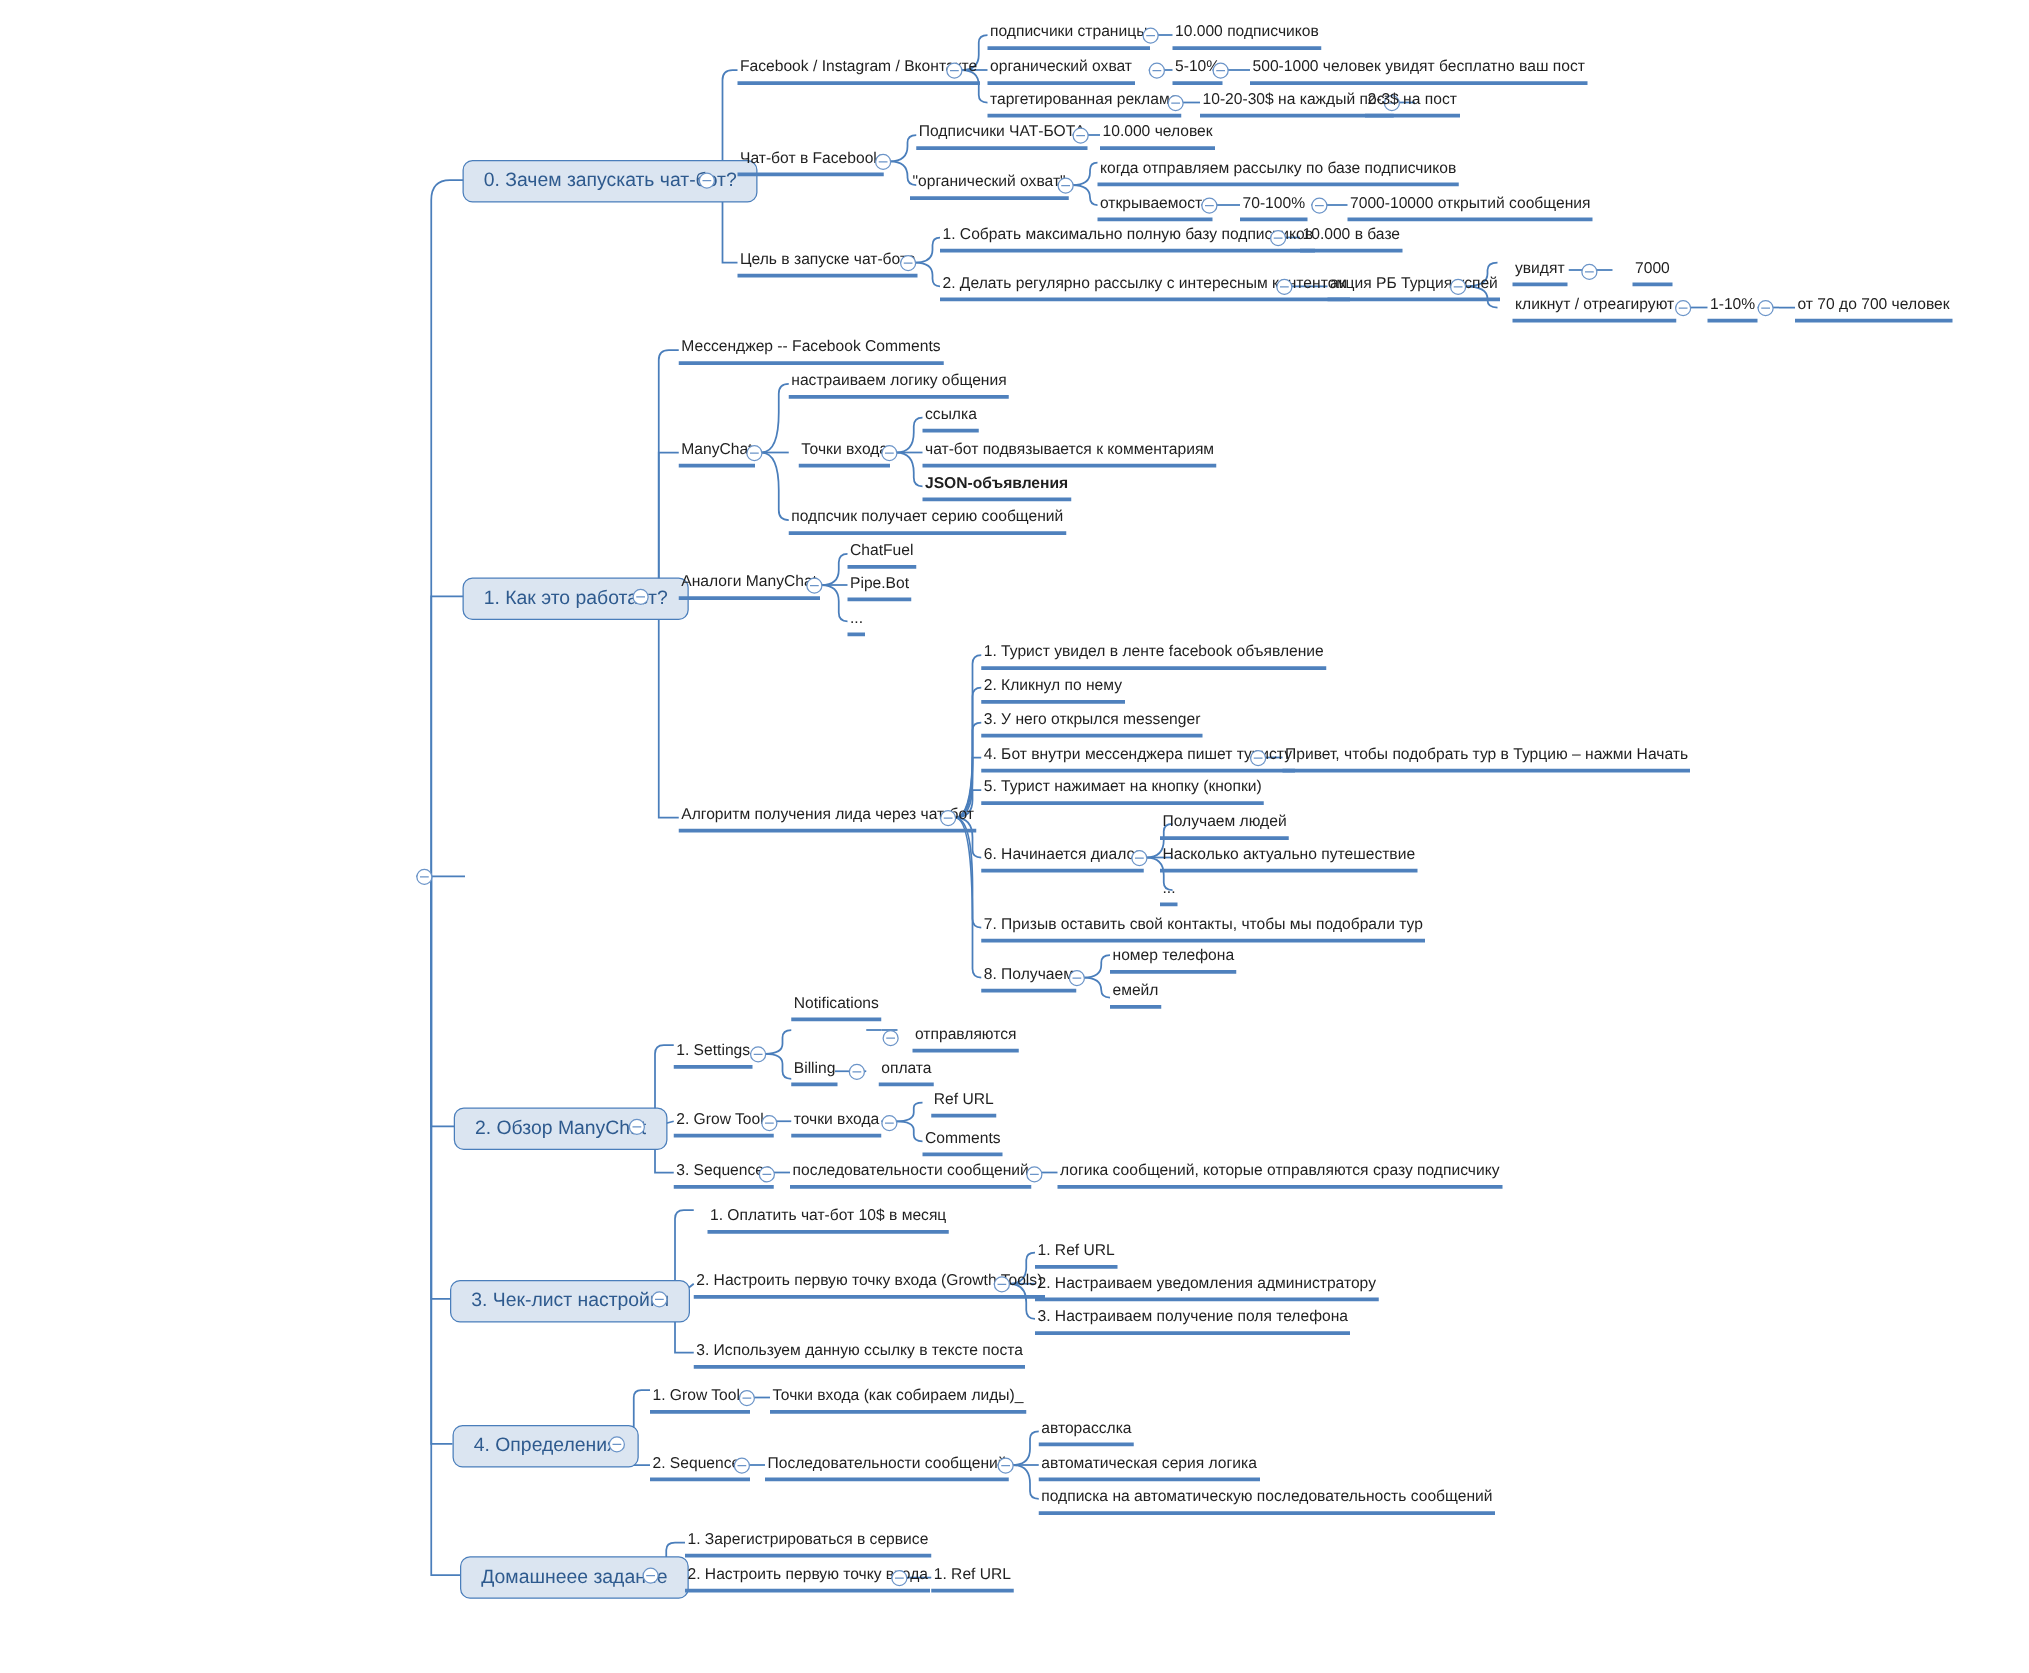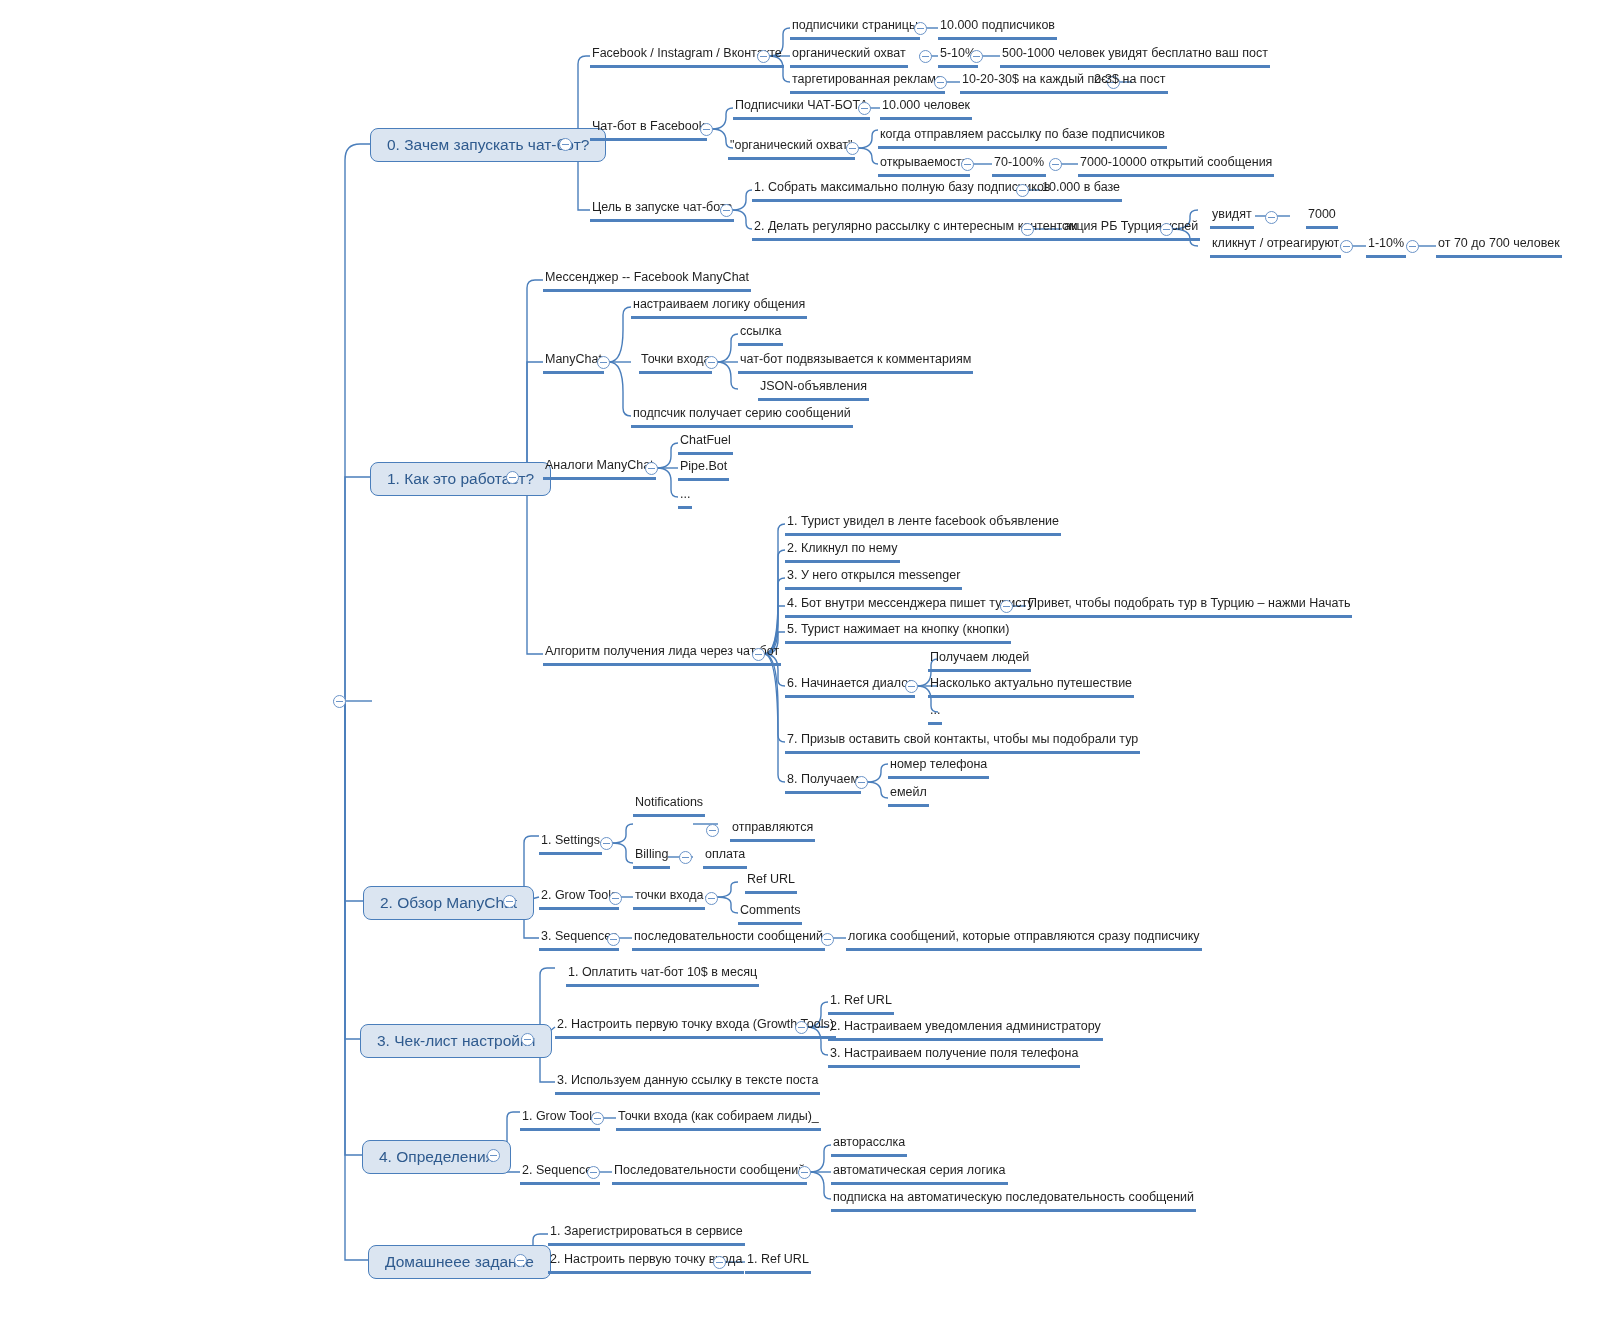"Мессенджер -- Facebook ManyChat" div.node { text: ManyChat -> Comments }
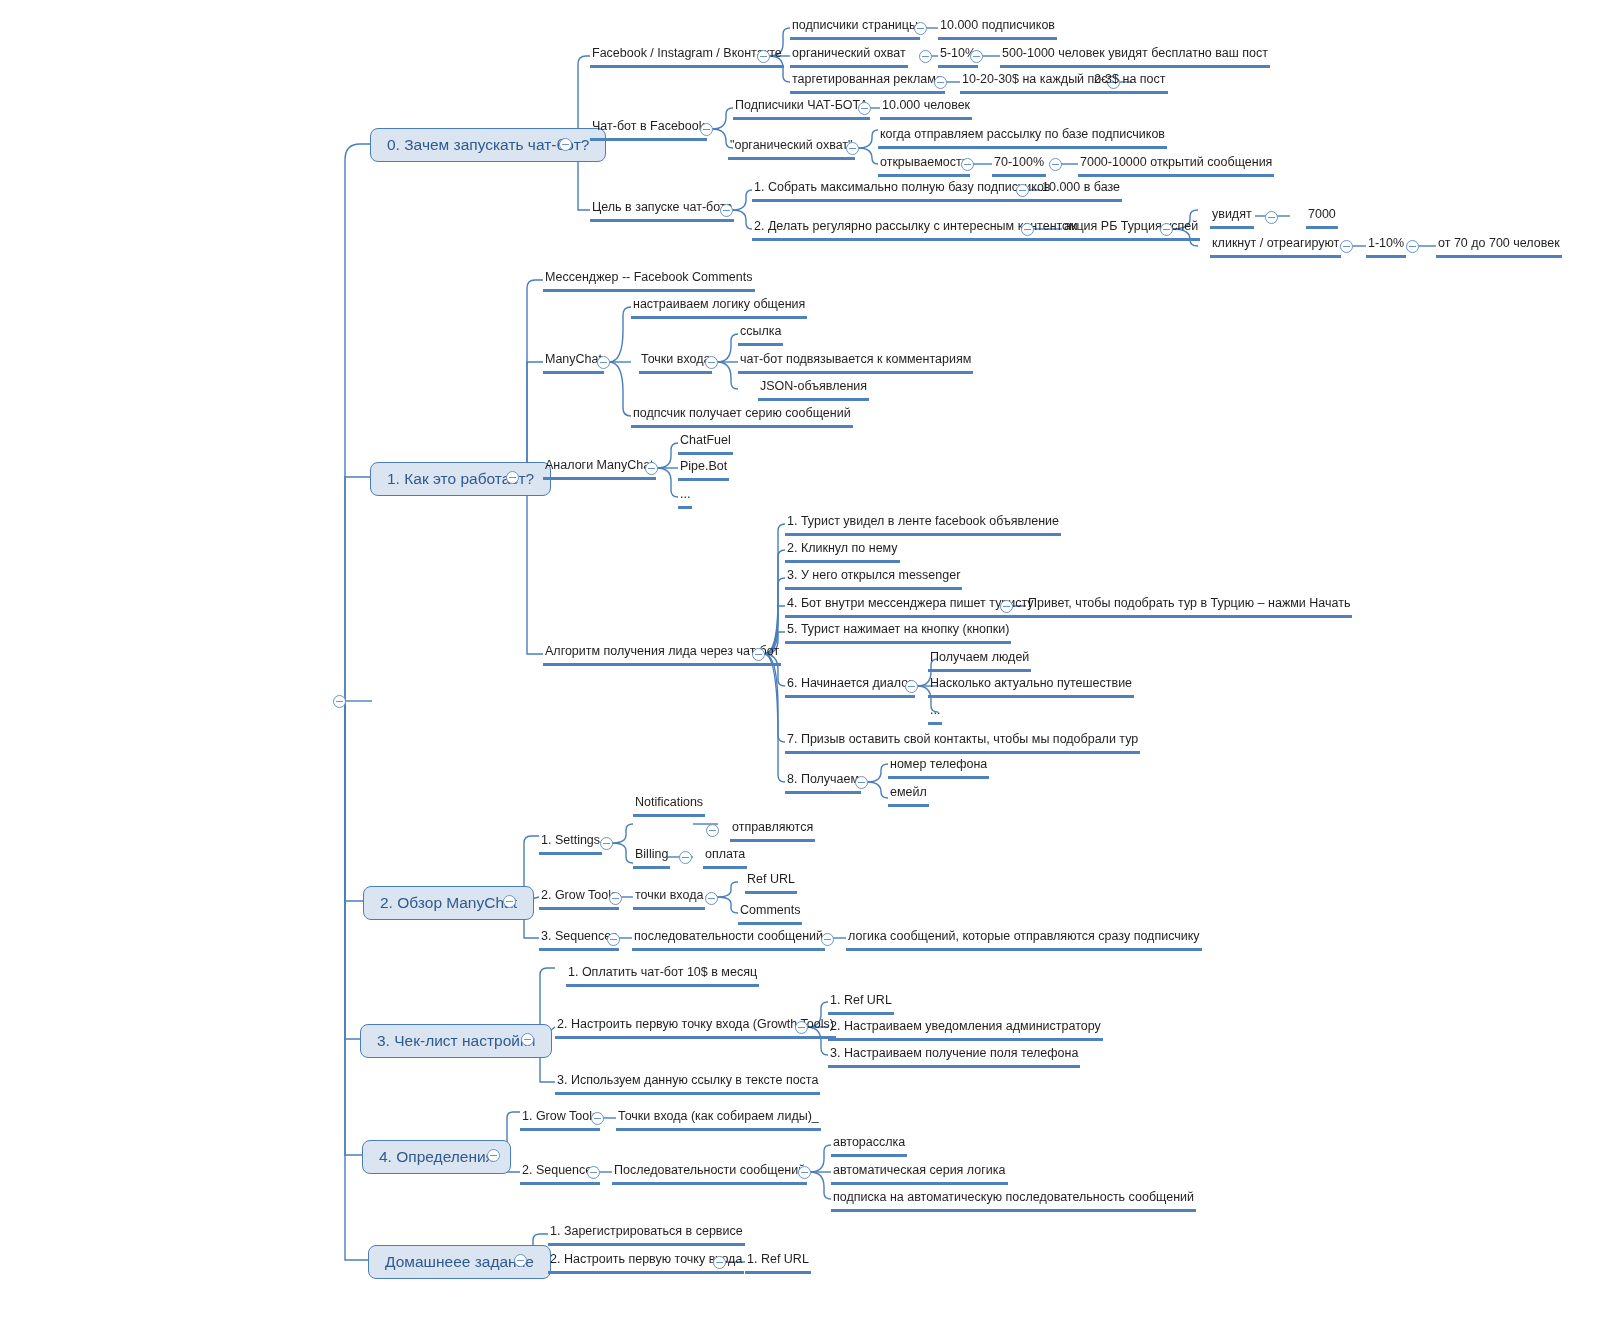"JSON-объявления" div.node { font-weight: none -> bold; left: 758px -> 738px }
